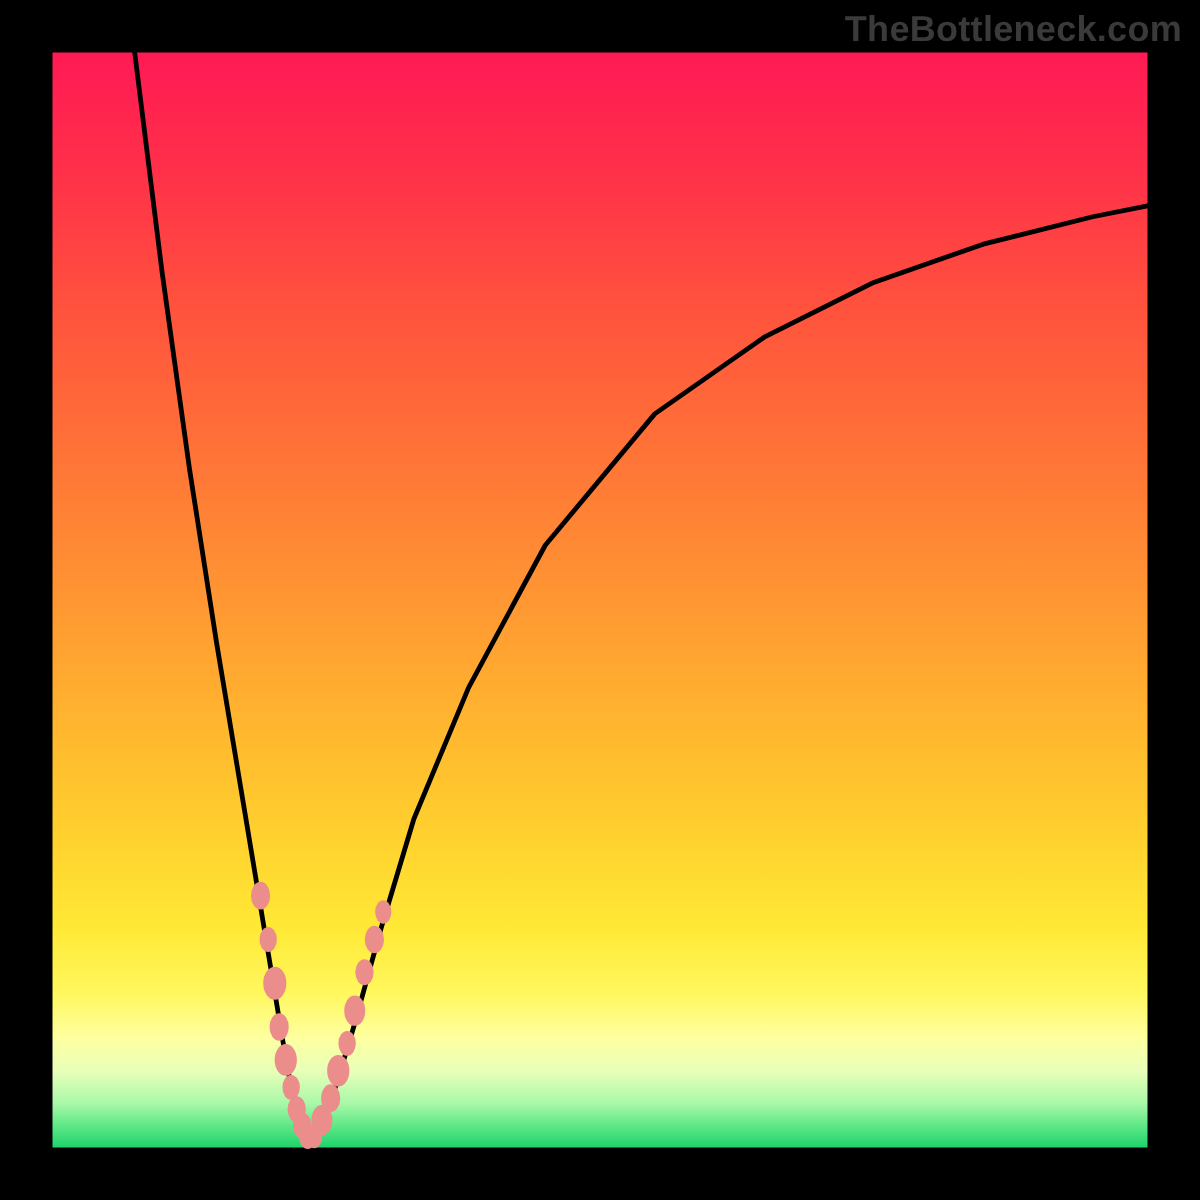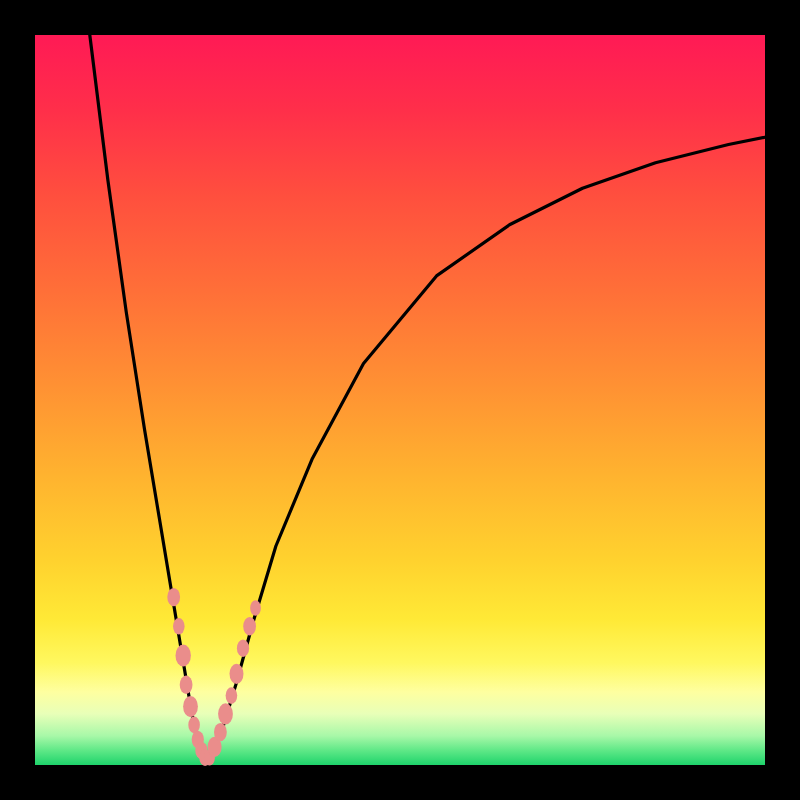"TheBottleneck.com" div.watermark { html: none -> <div>TheBottleneck.com</div> }
